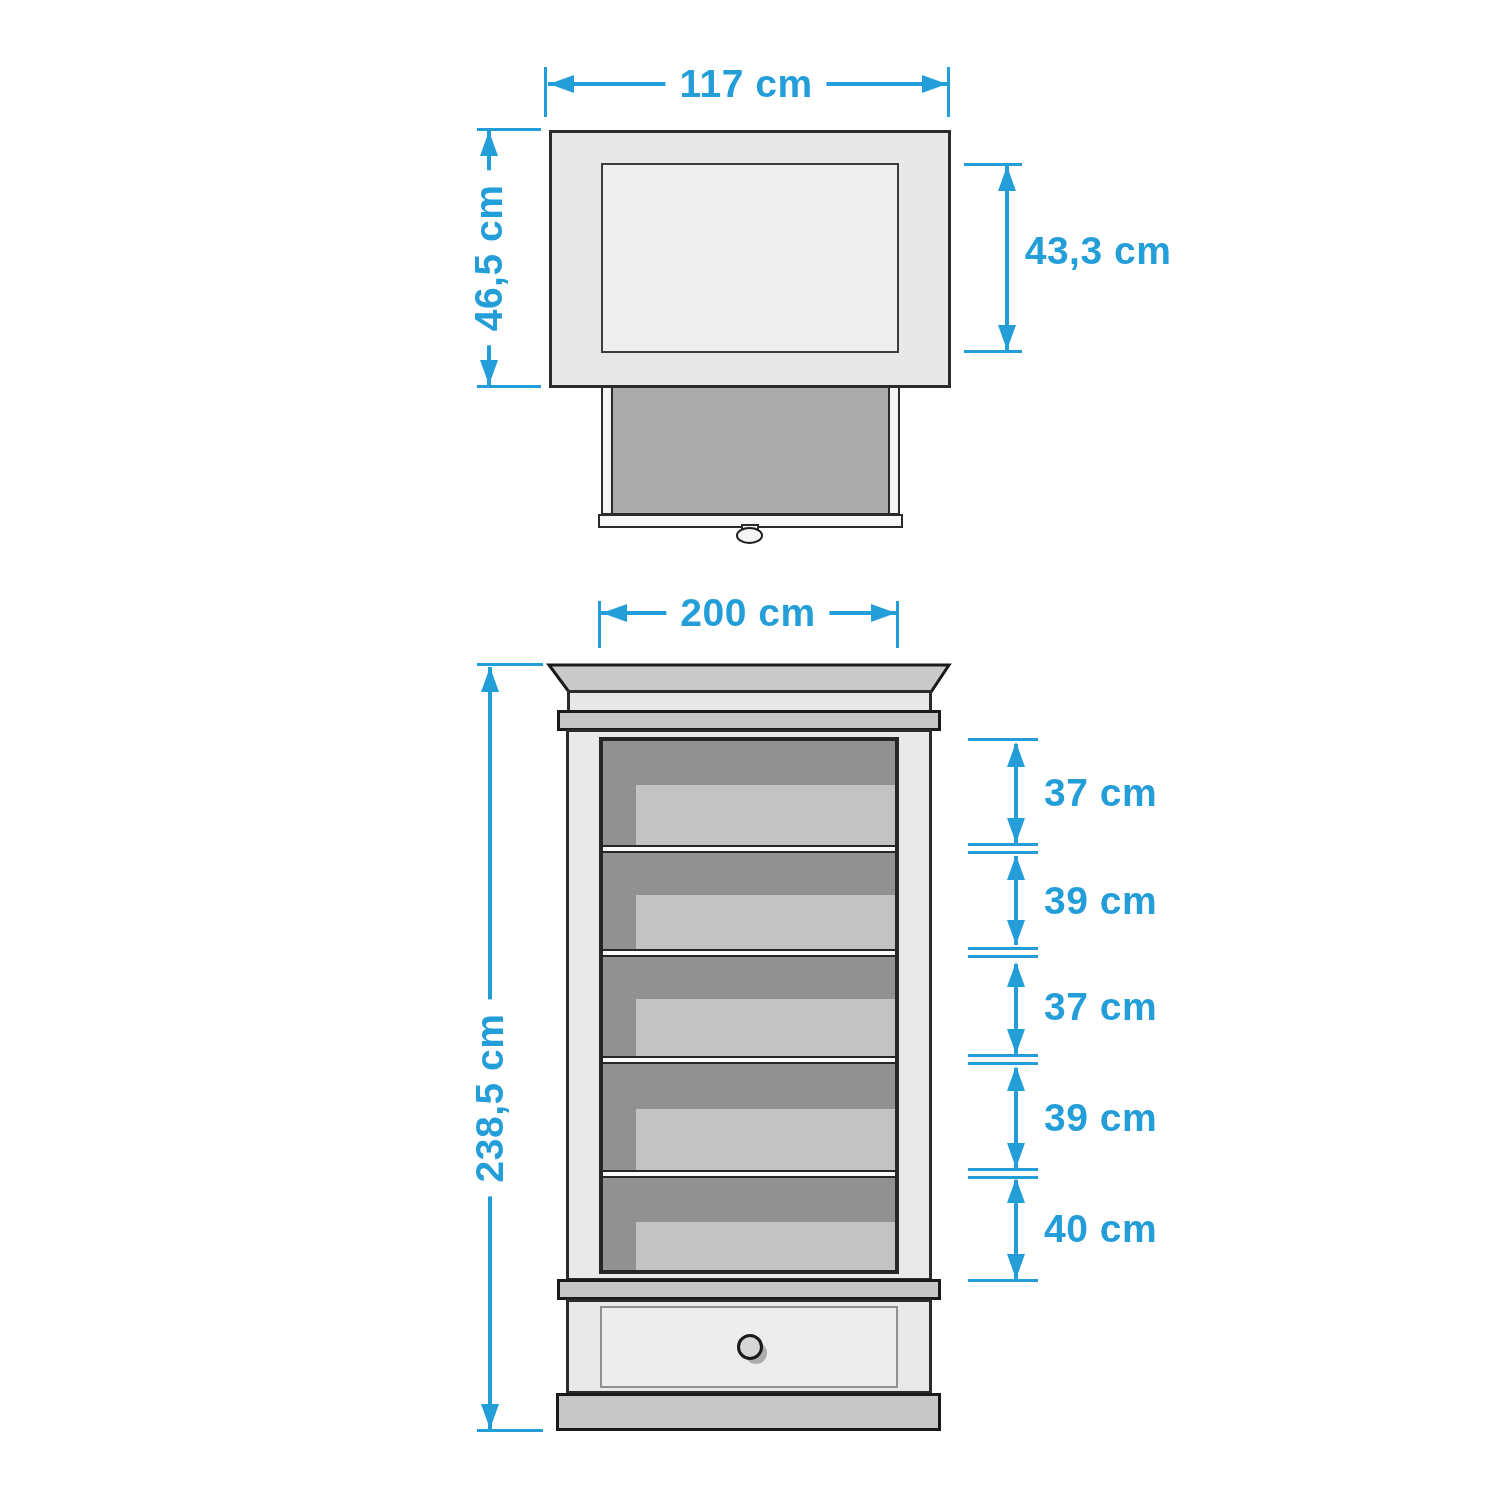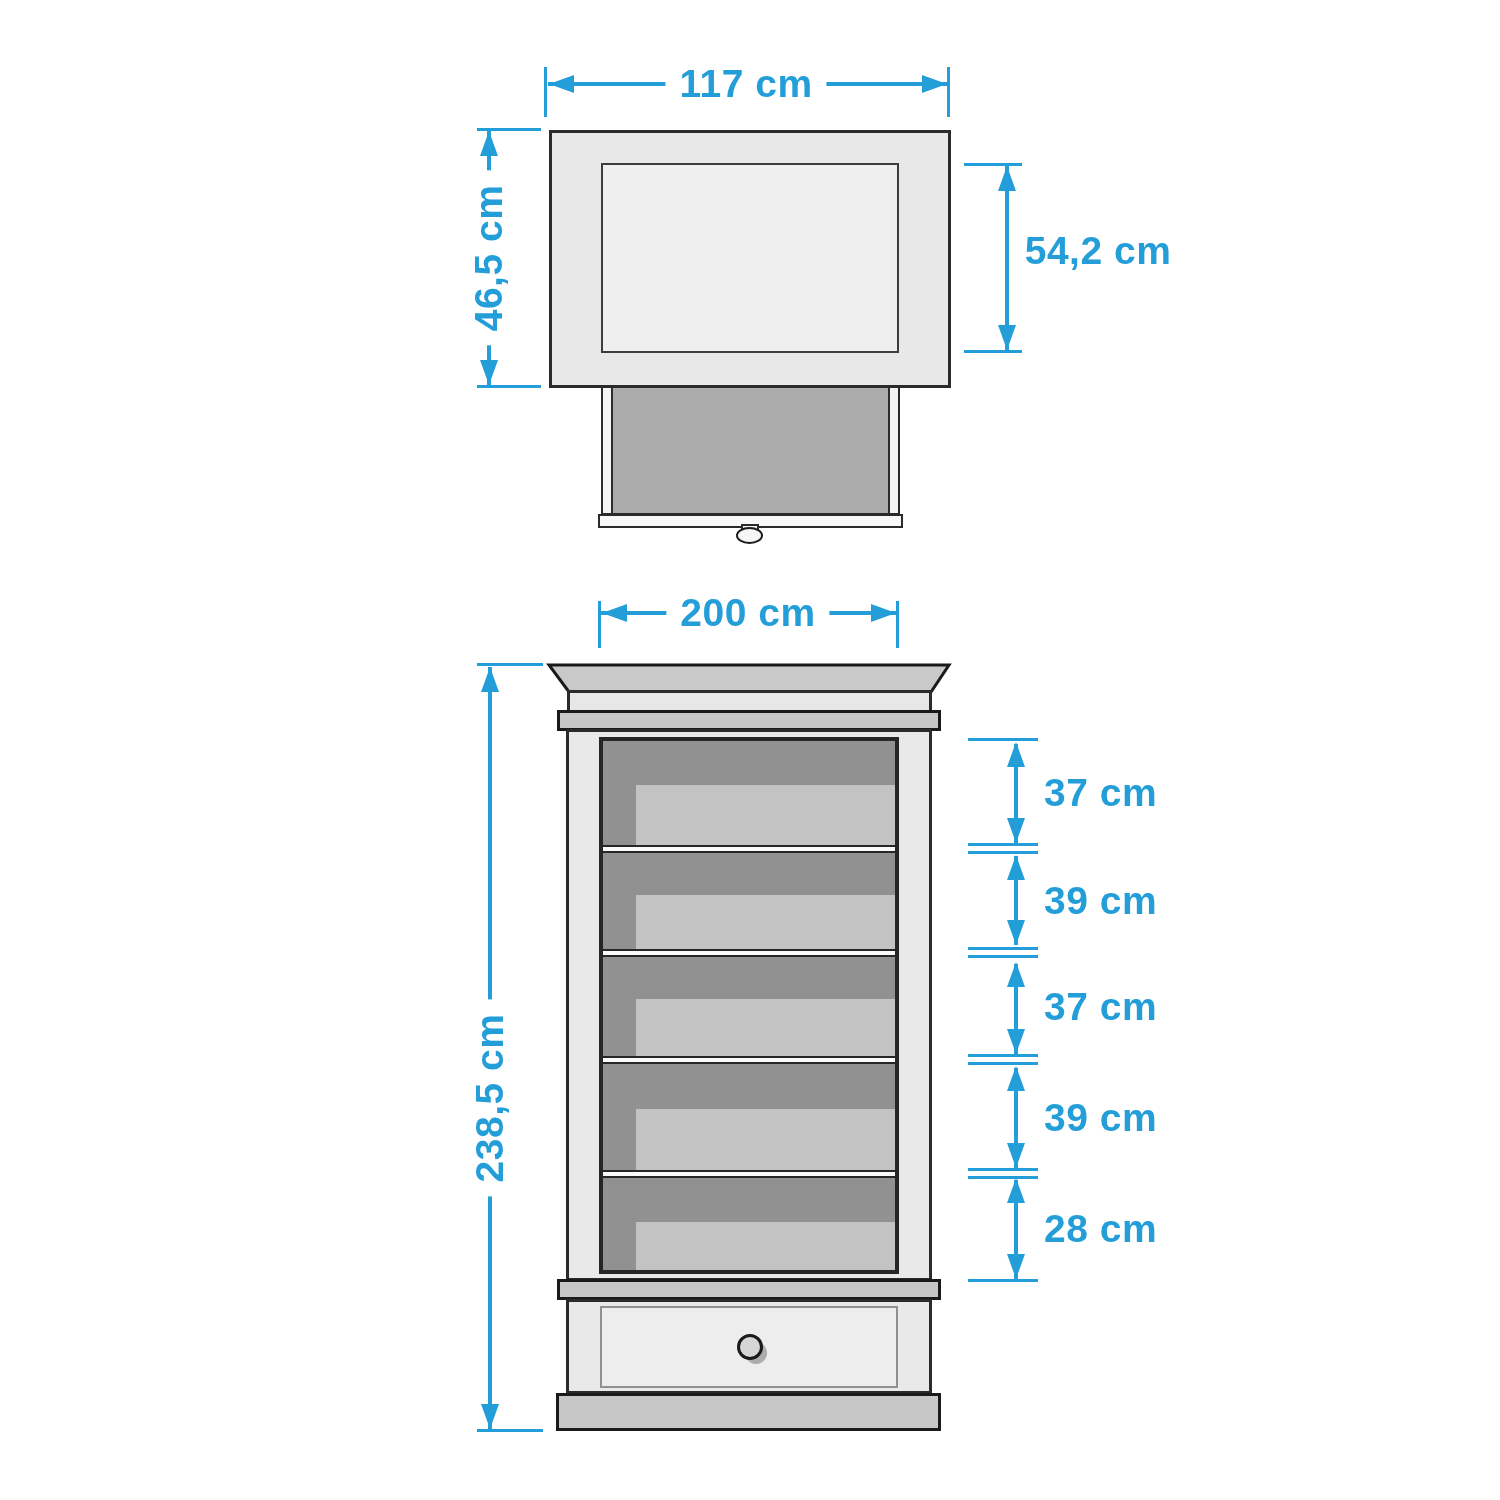"54,2 cm" span.lbl { text: 54,2 -> 43,3 }
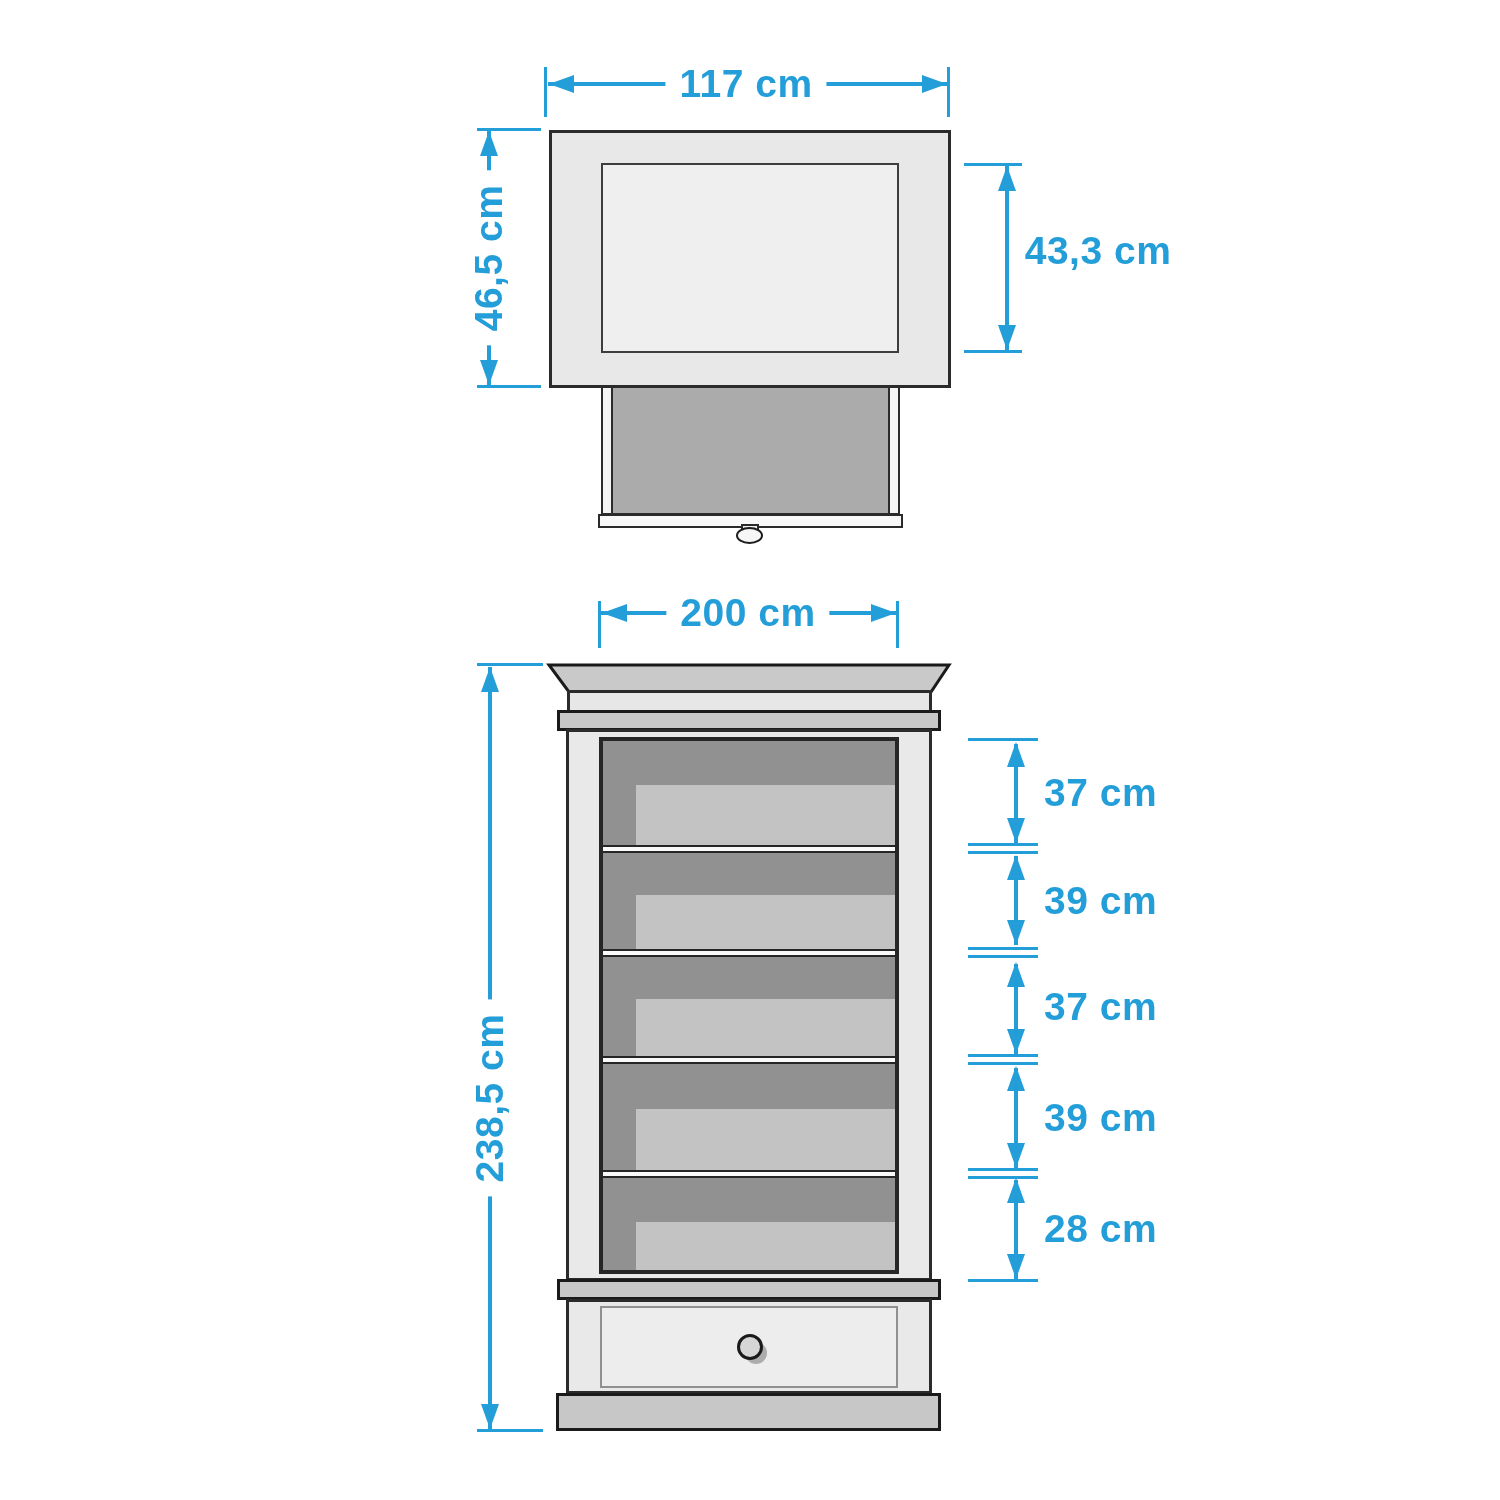"28 cm" span.lbl-side { text: 28 -> 40 }
